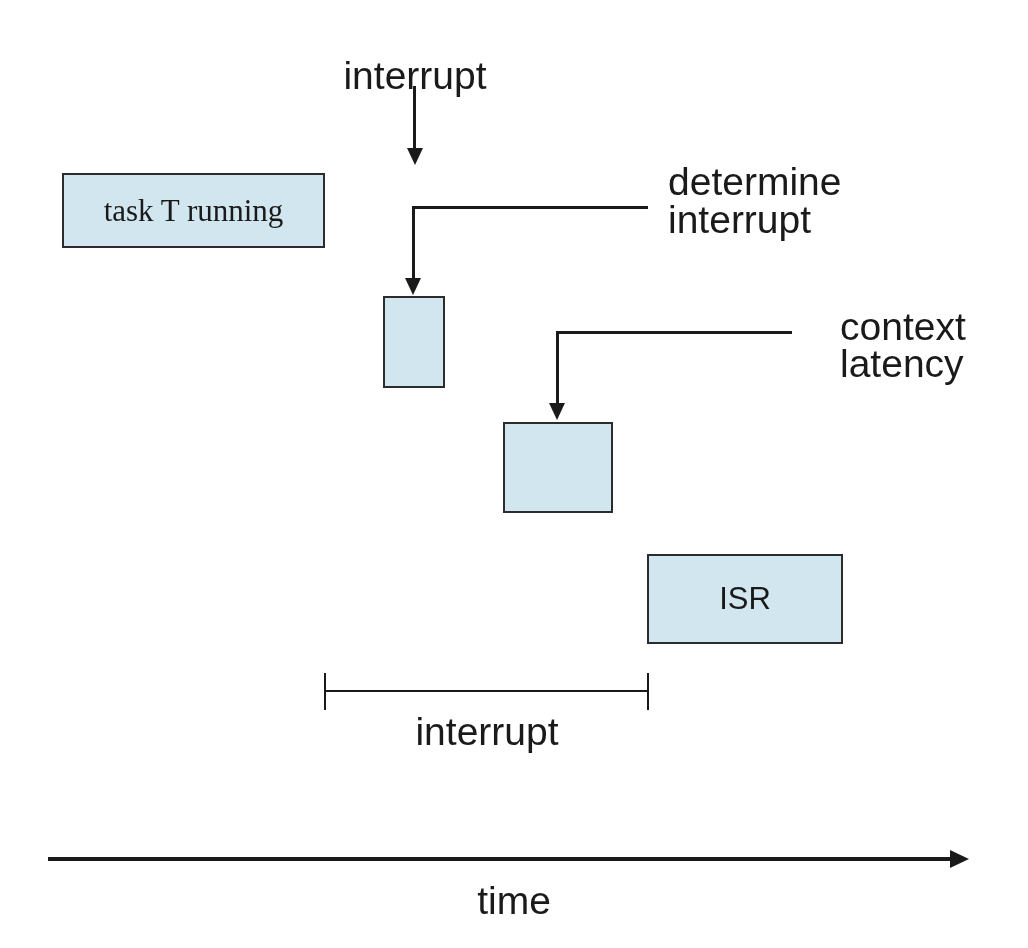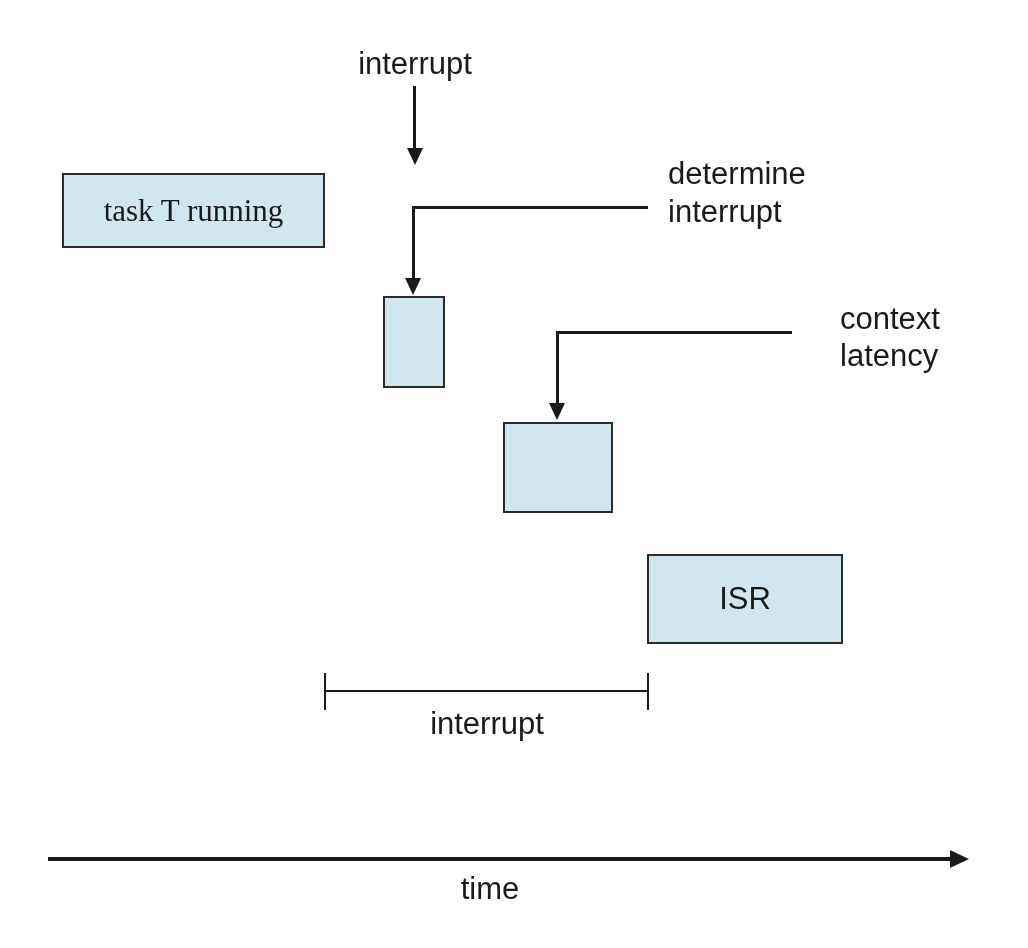"interrupt" .label { font-size: 31px -> 39px; margin-top: none -> 8px }
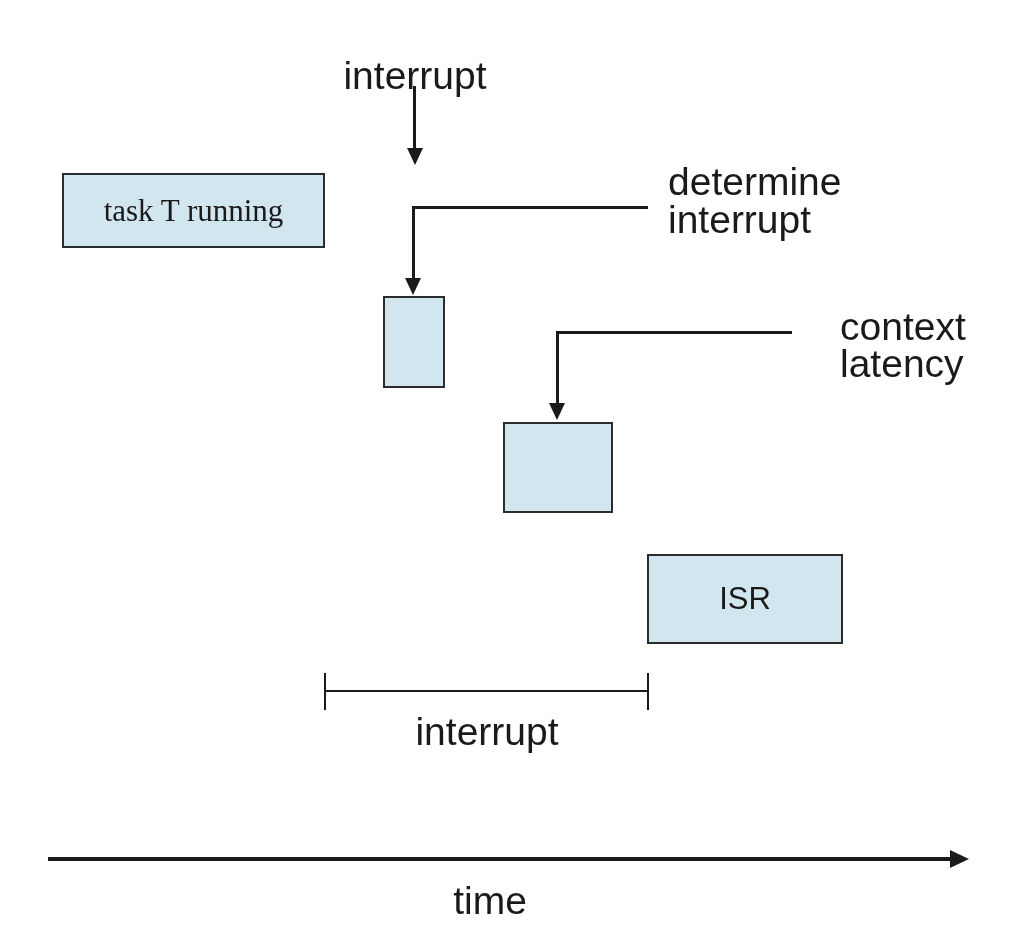"time" div.label { left: 390px -> 414px }
